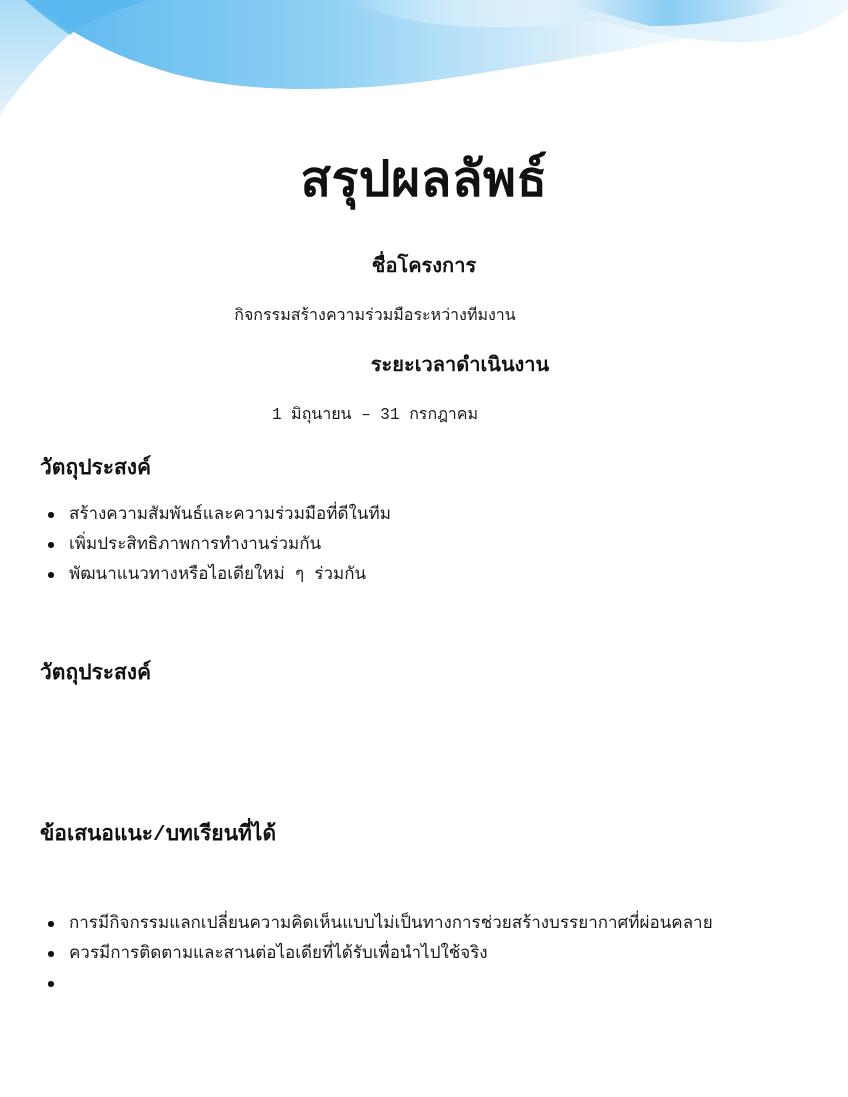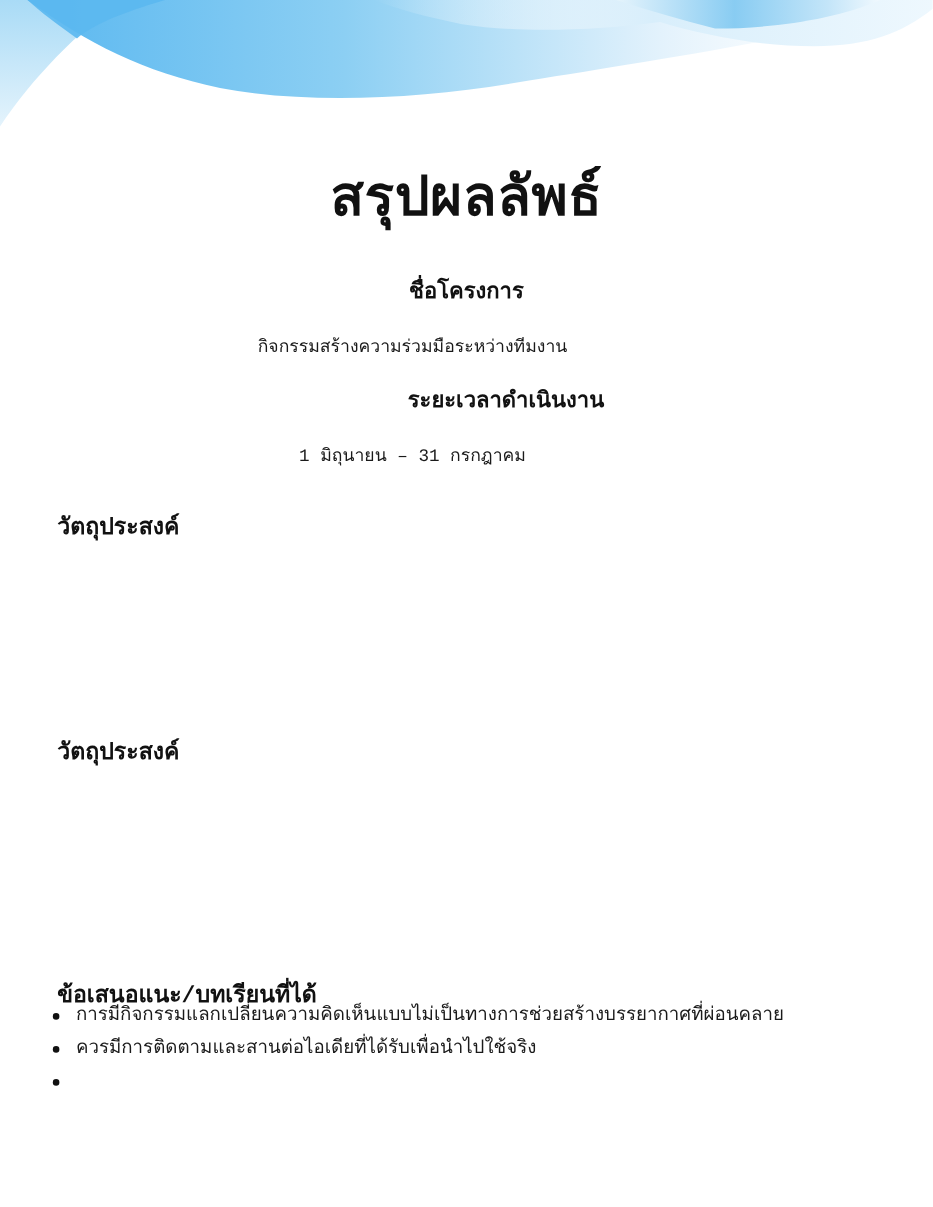"วัตถุประสงค์" .section-heading { margin: 16px -> 4px }
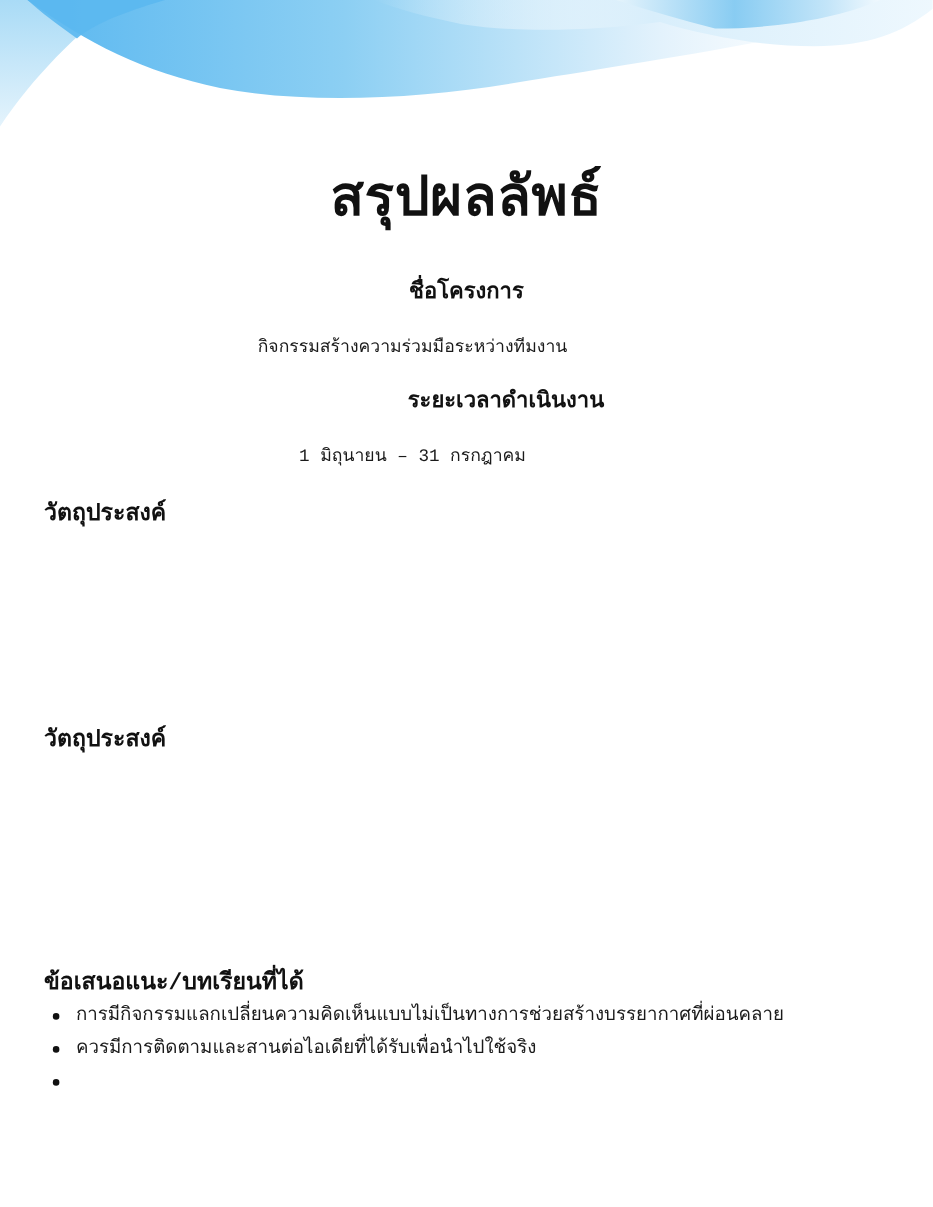"สร้างความสัมพันธ์และความร่วมมือที่ดีในที" ul.bullet-list { html: none -> <ul> <li><span></span><span>สร้างความสัมพันธ์และความร่วมมือที่ดีในทีม</span></li> <li><span></span><span>เพิ่มประสิทธิภาพการทำงานร่วมกัน</span></li> <li><span></span><span>พัฒนาแนวทางหรือไอเดียใหม่ ๆ ร่วมกัน</span></li> </ul> }
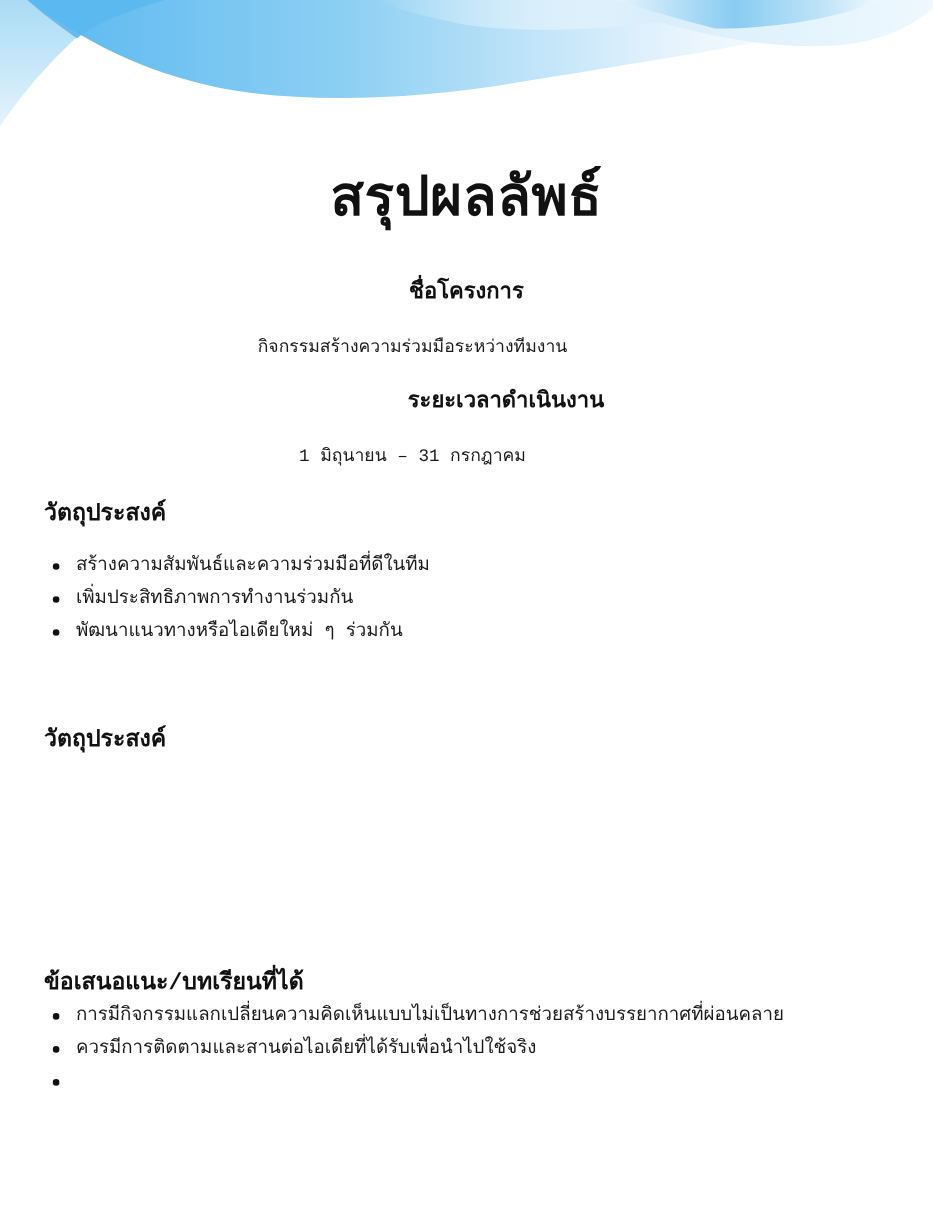"ข้อเสนอแนะ/บทเรียนที่ได้" h3.section-heading { top: 876px -> 816px }
